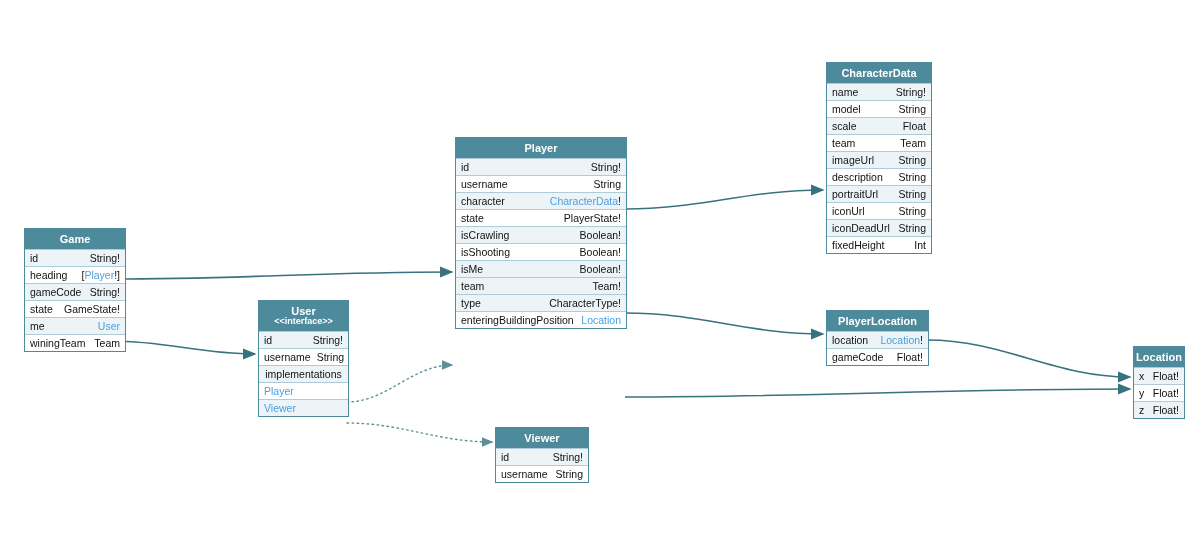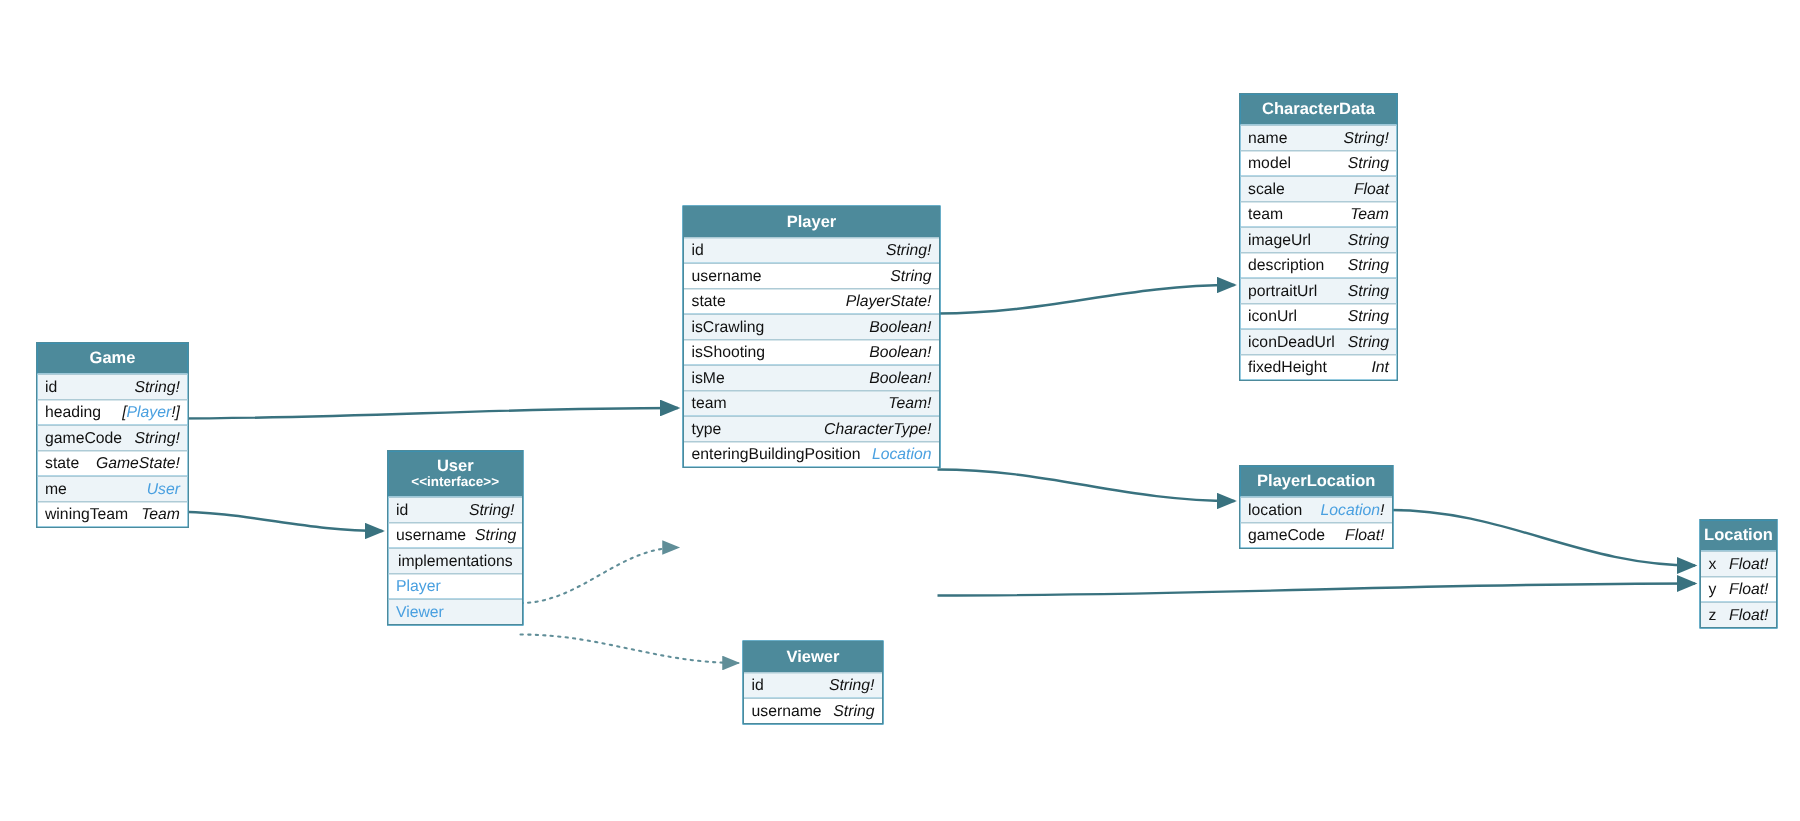"CharacterData" .table { background: #0ea5e9 -> #f9a8d4 }
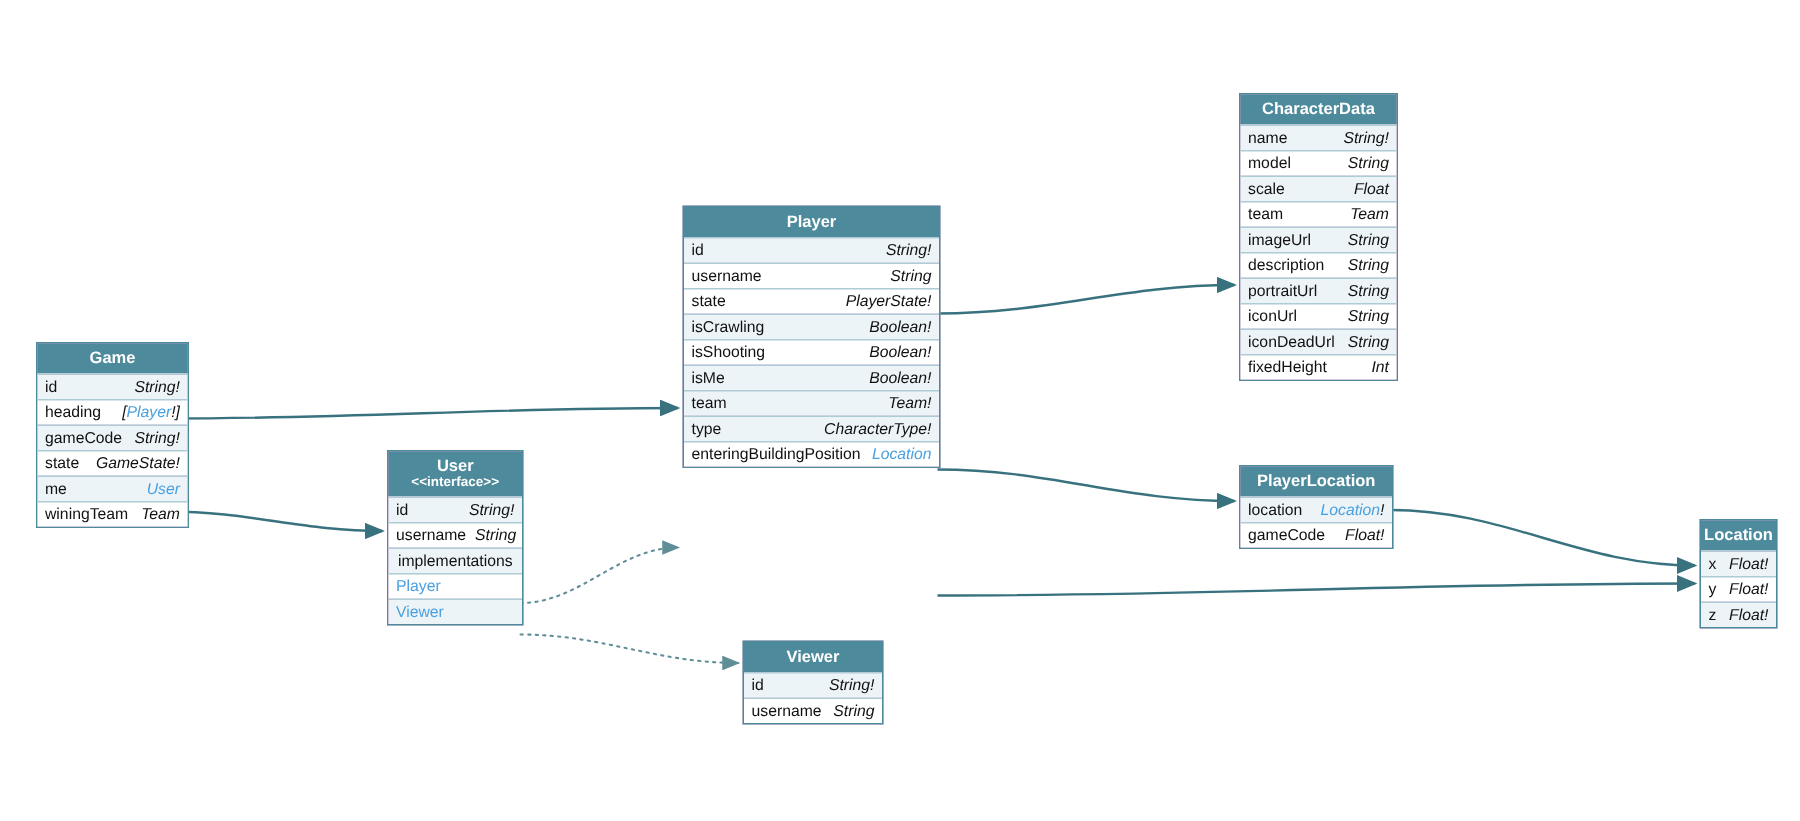"String!" .ftype { font-style: italic -> none }
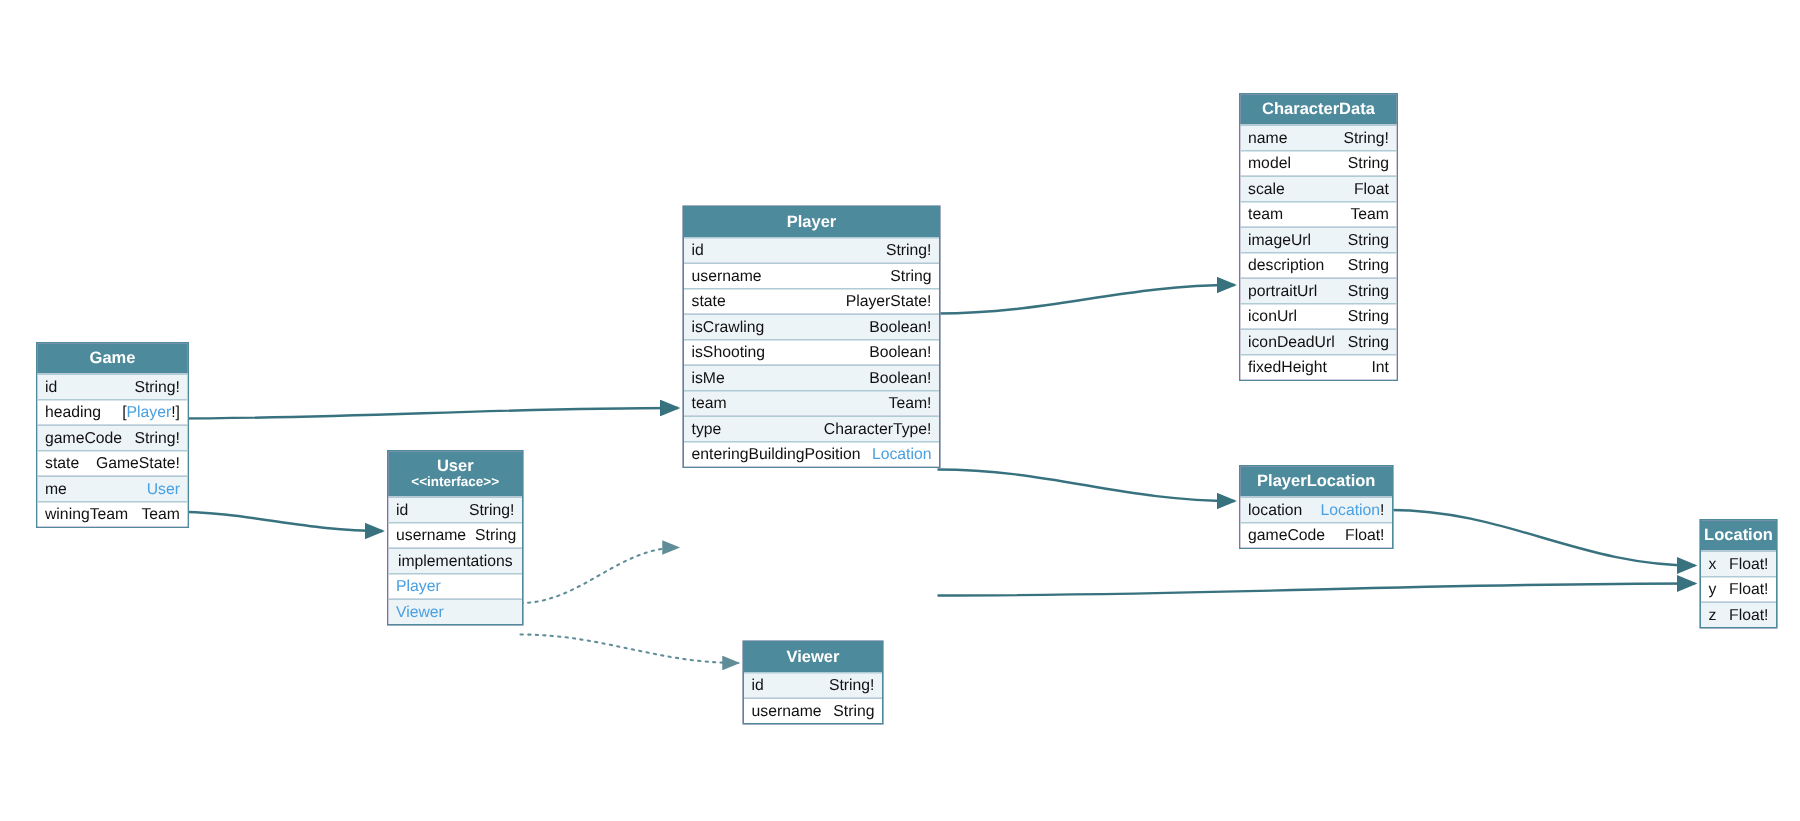"character" div.row { html: none -> <div> <span>character</span> <span><span>CharacterData</span>!</span> </div> }
